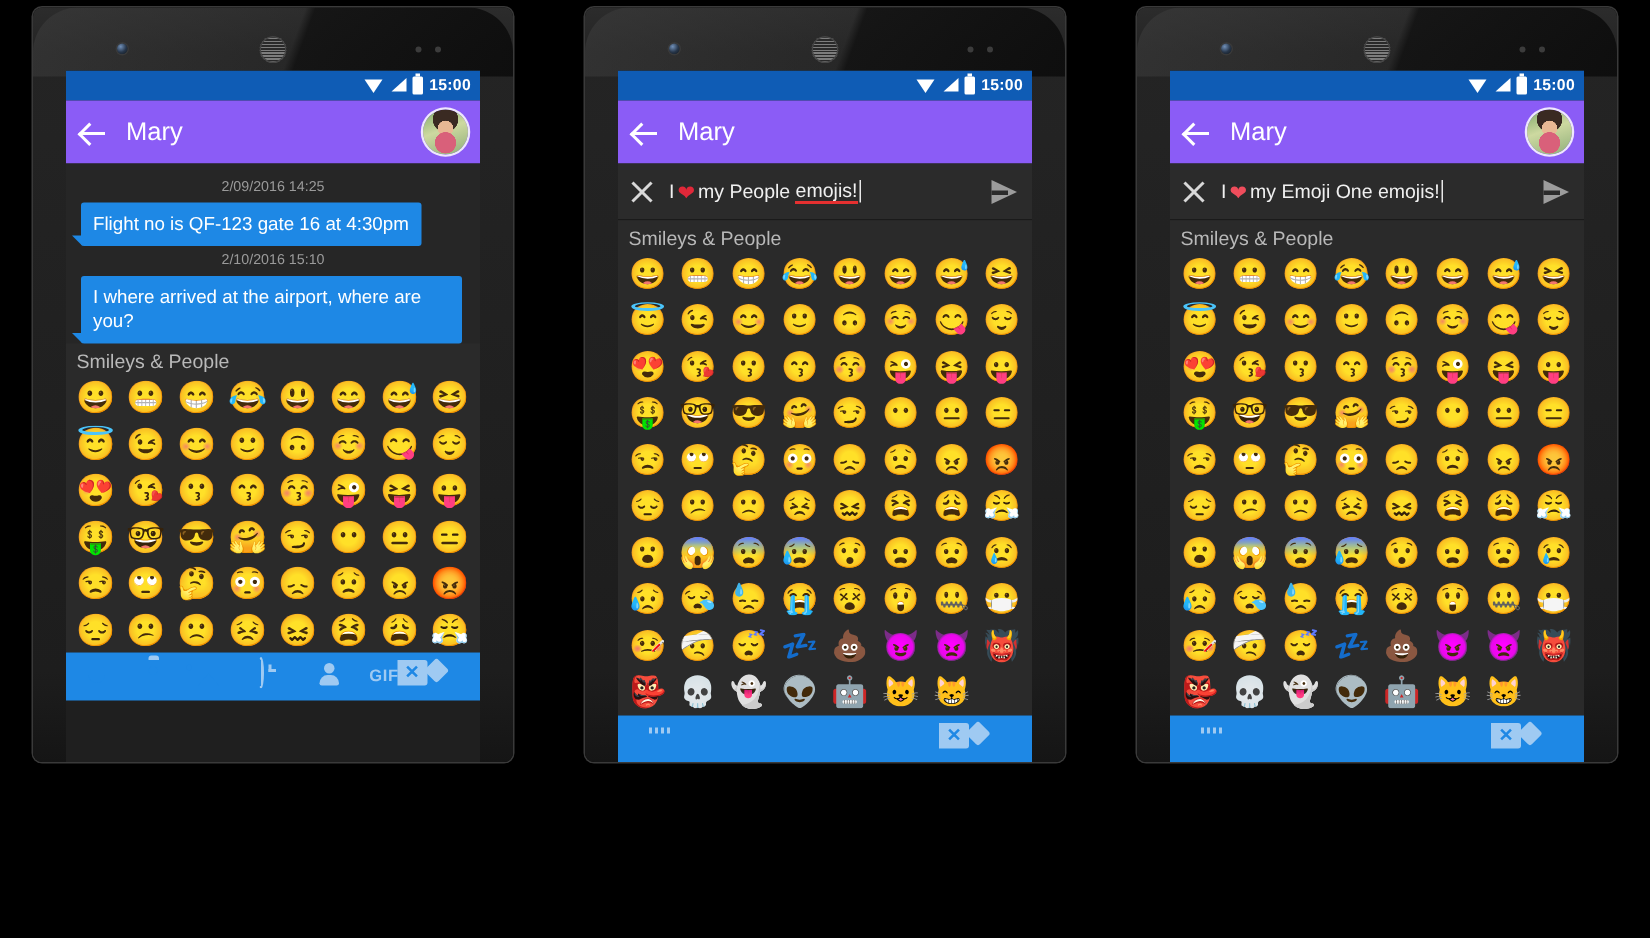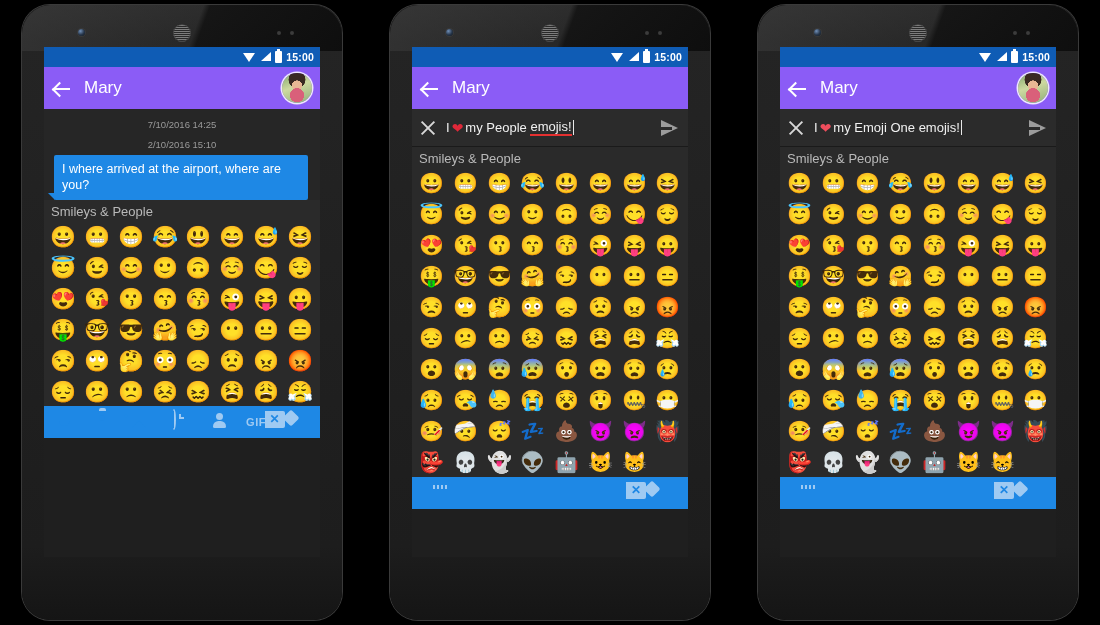"15:00" .phone { border-radius: 28px -> 6px; height: 615px -> 503px }
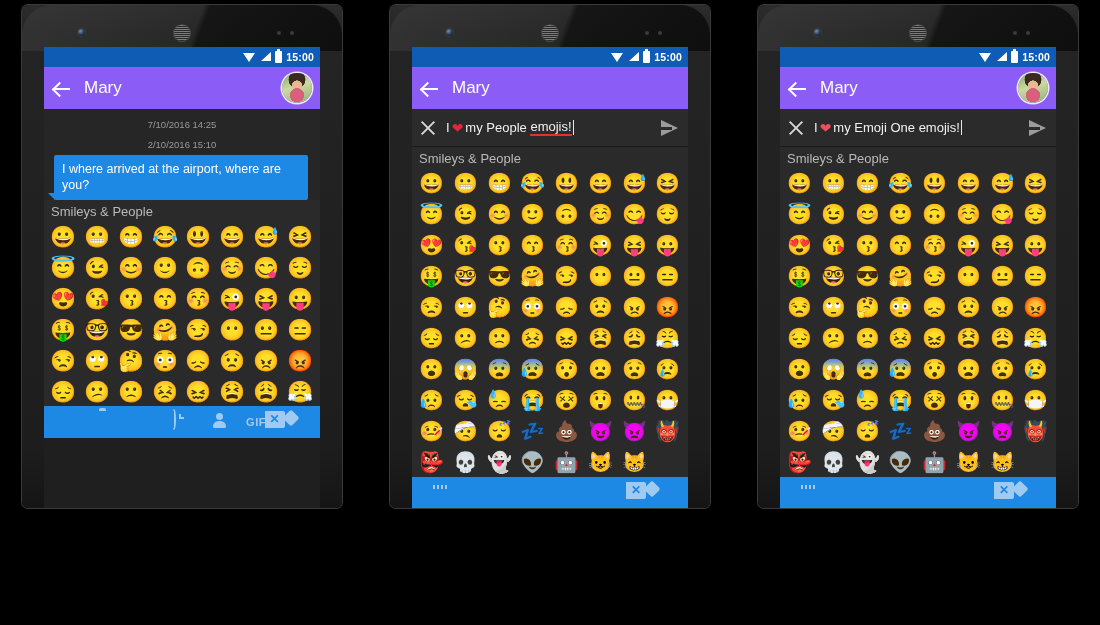"7/10/2016 14:25" div.msg-time { text: 7/10/2016 -> 2/09/2016 }
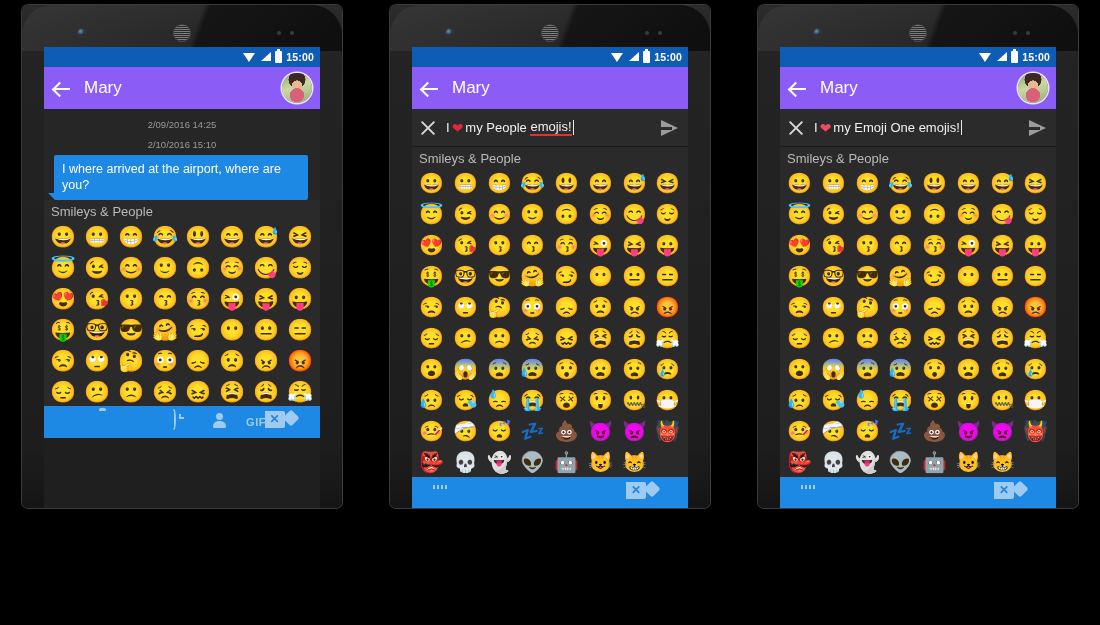"Flight no is QF-123 gate" div.bubble-wrap { html: none -> <div> <div>Flight no is QF-123 gate 16 at 4:30pm</div> </div> }
